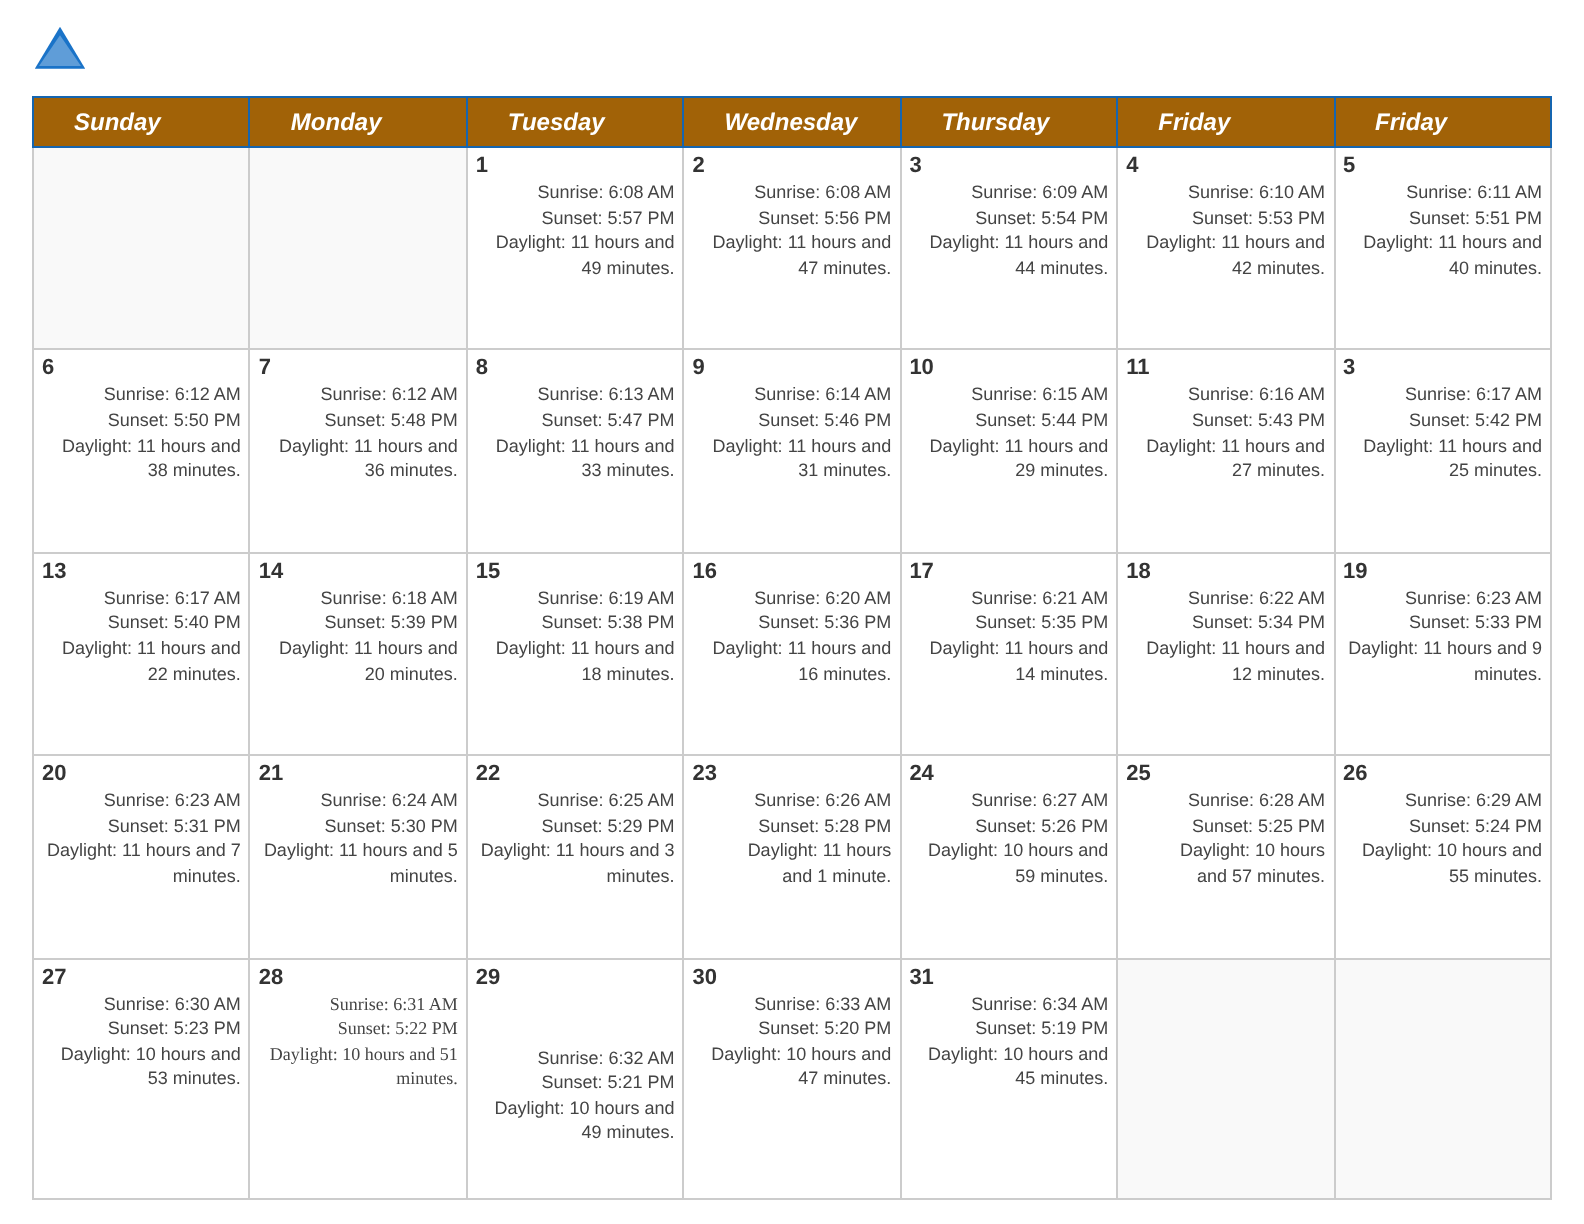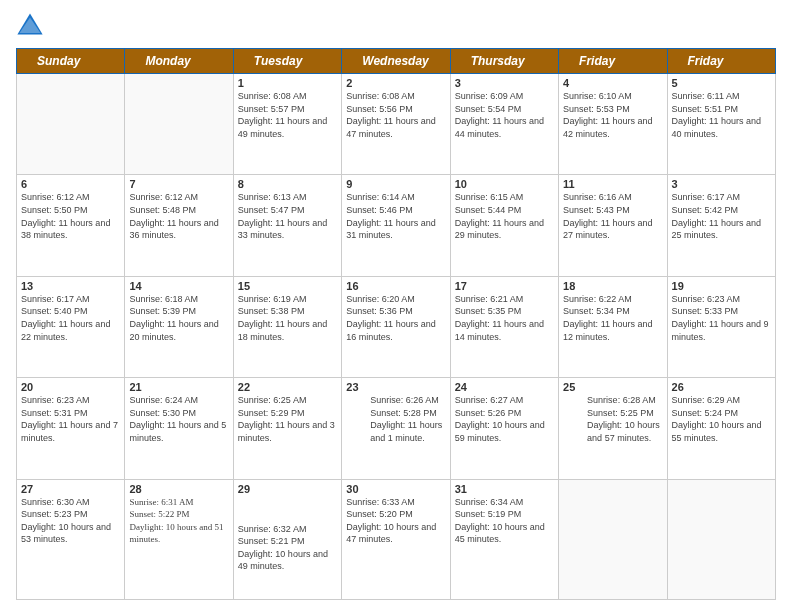"Sunrise: 6:08 AM" .day-info { text-align: none -> right }
